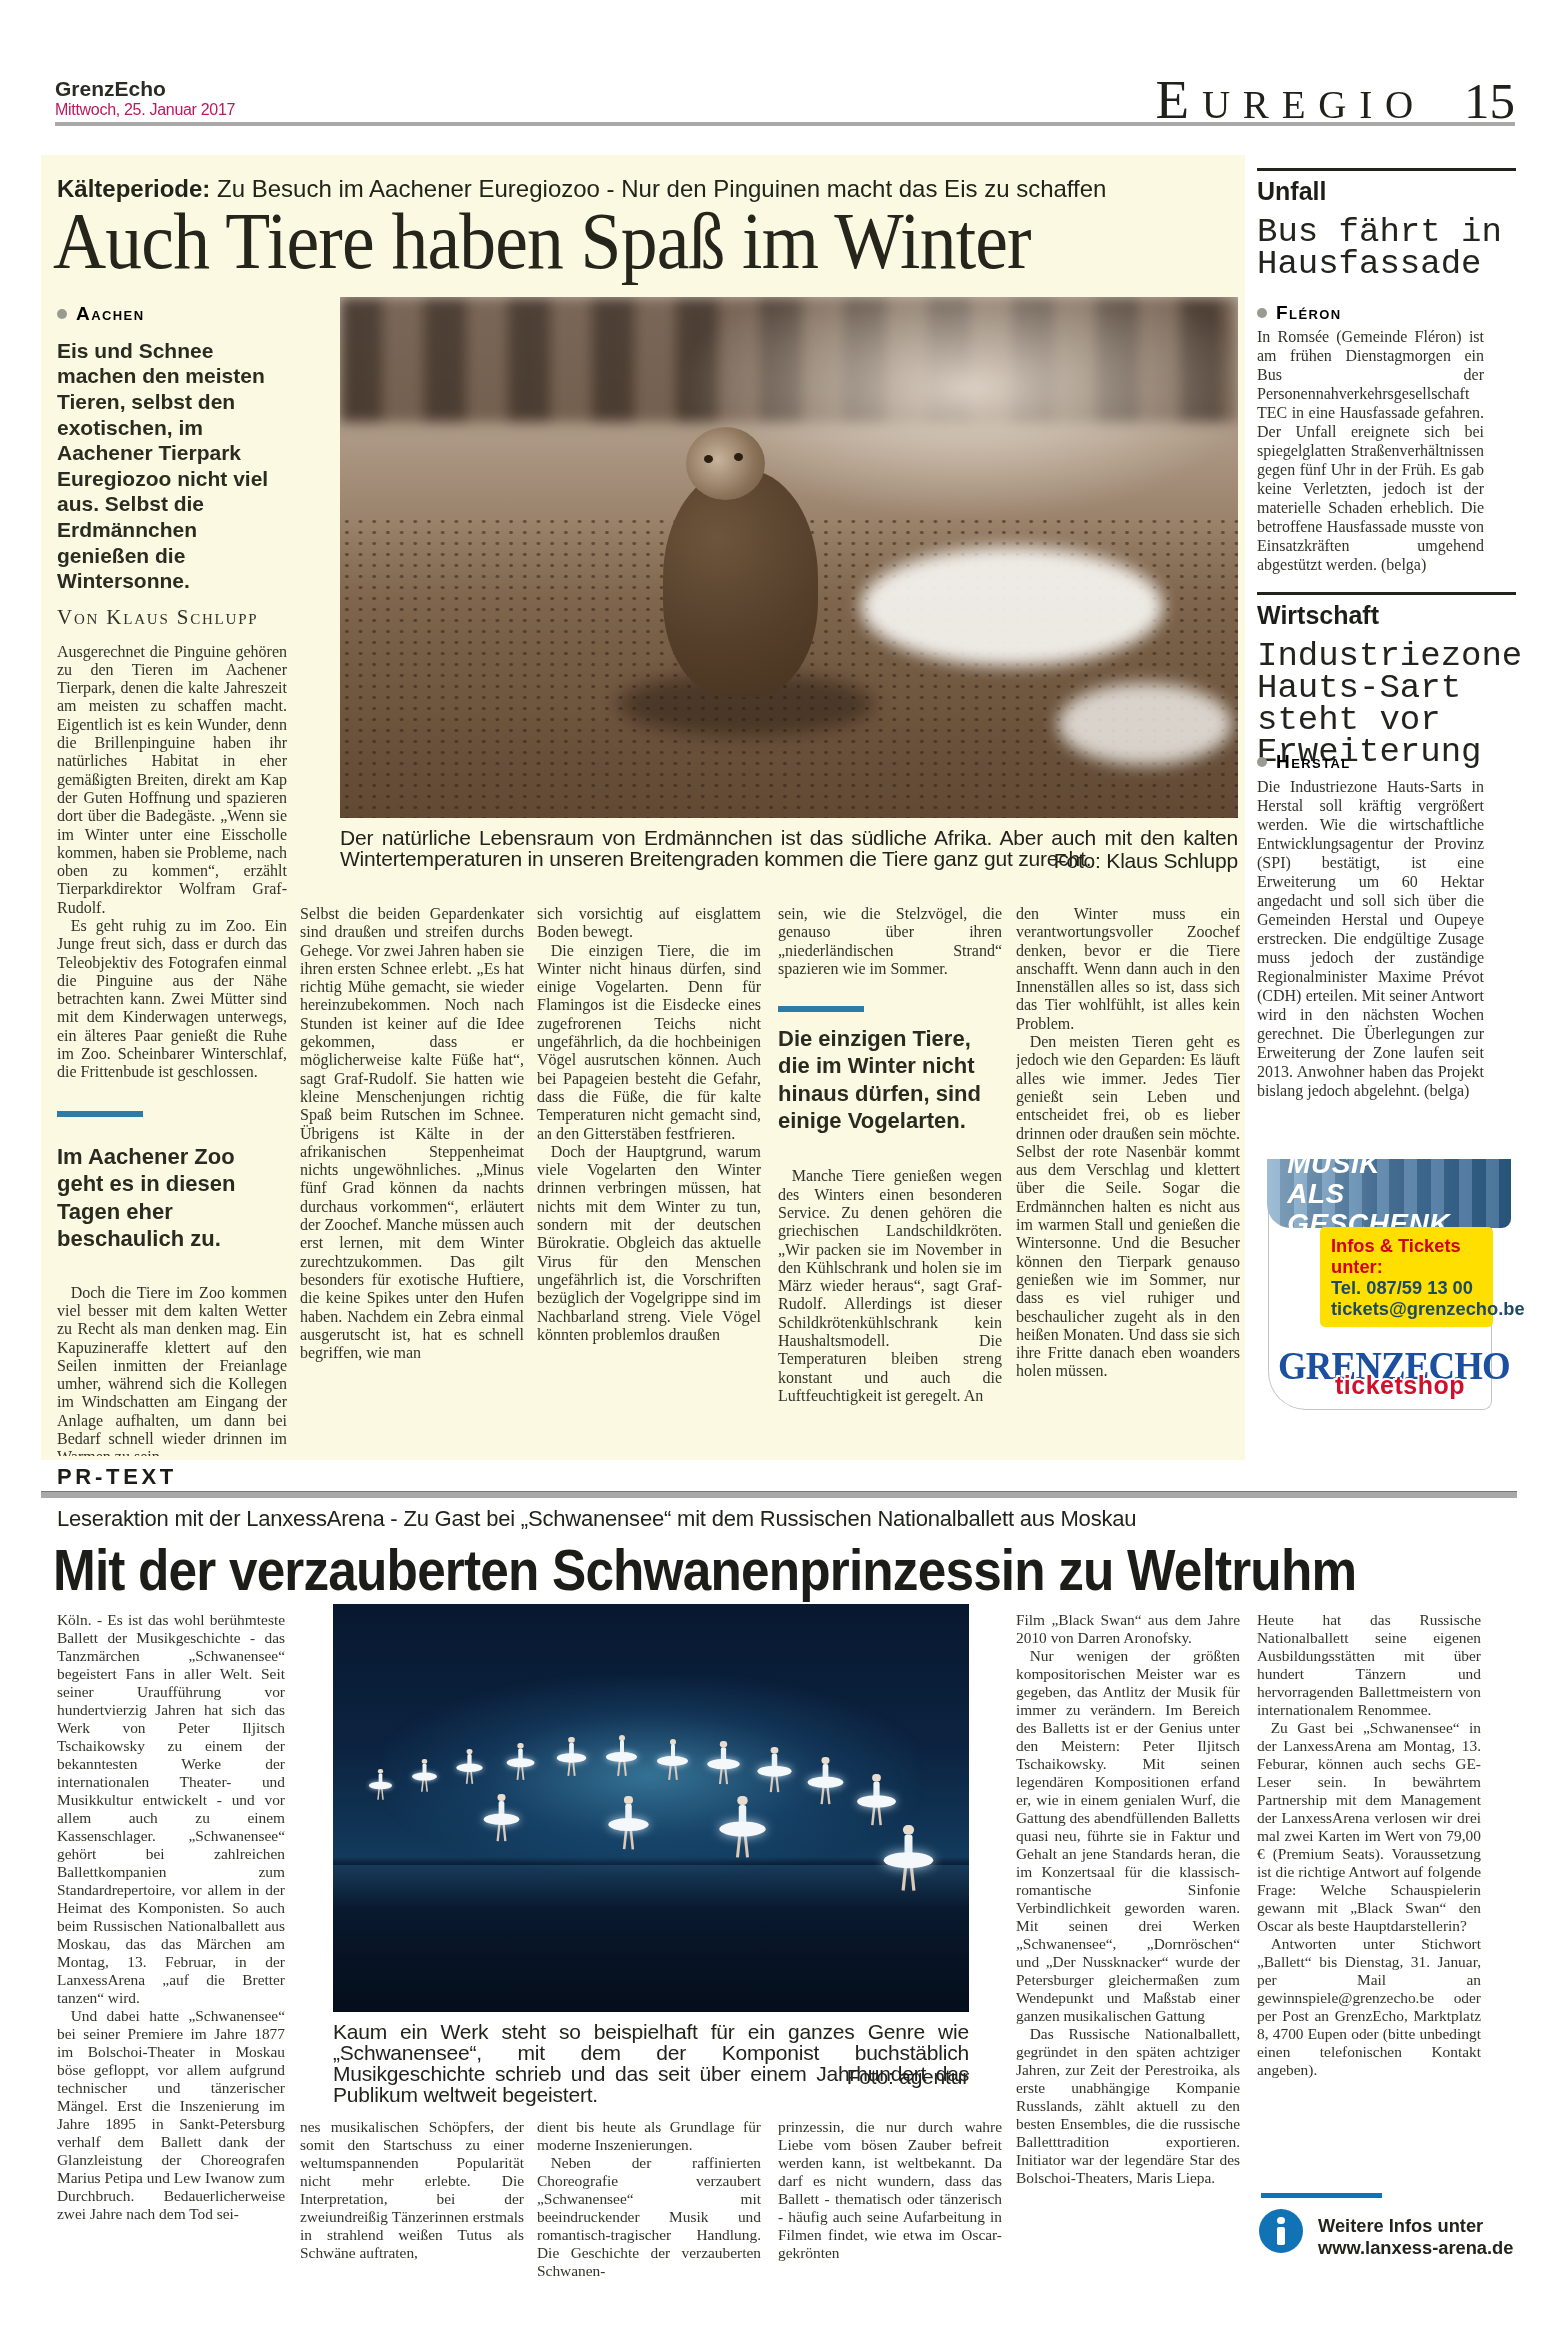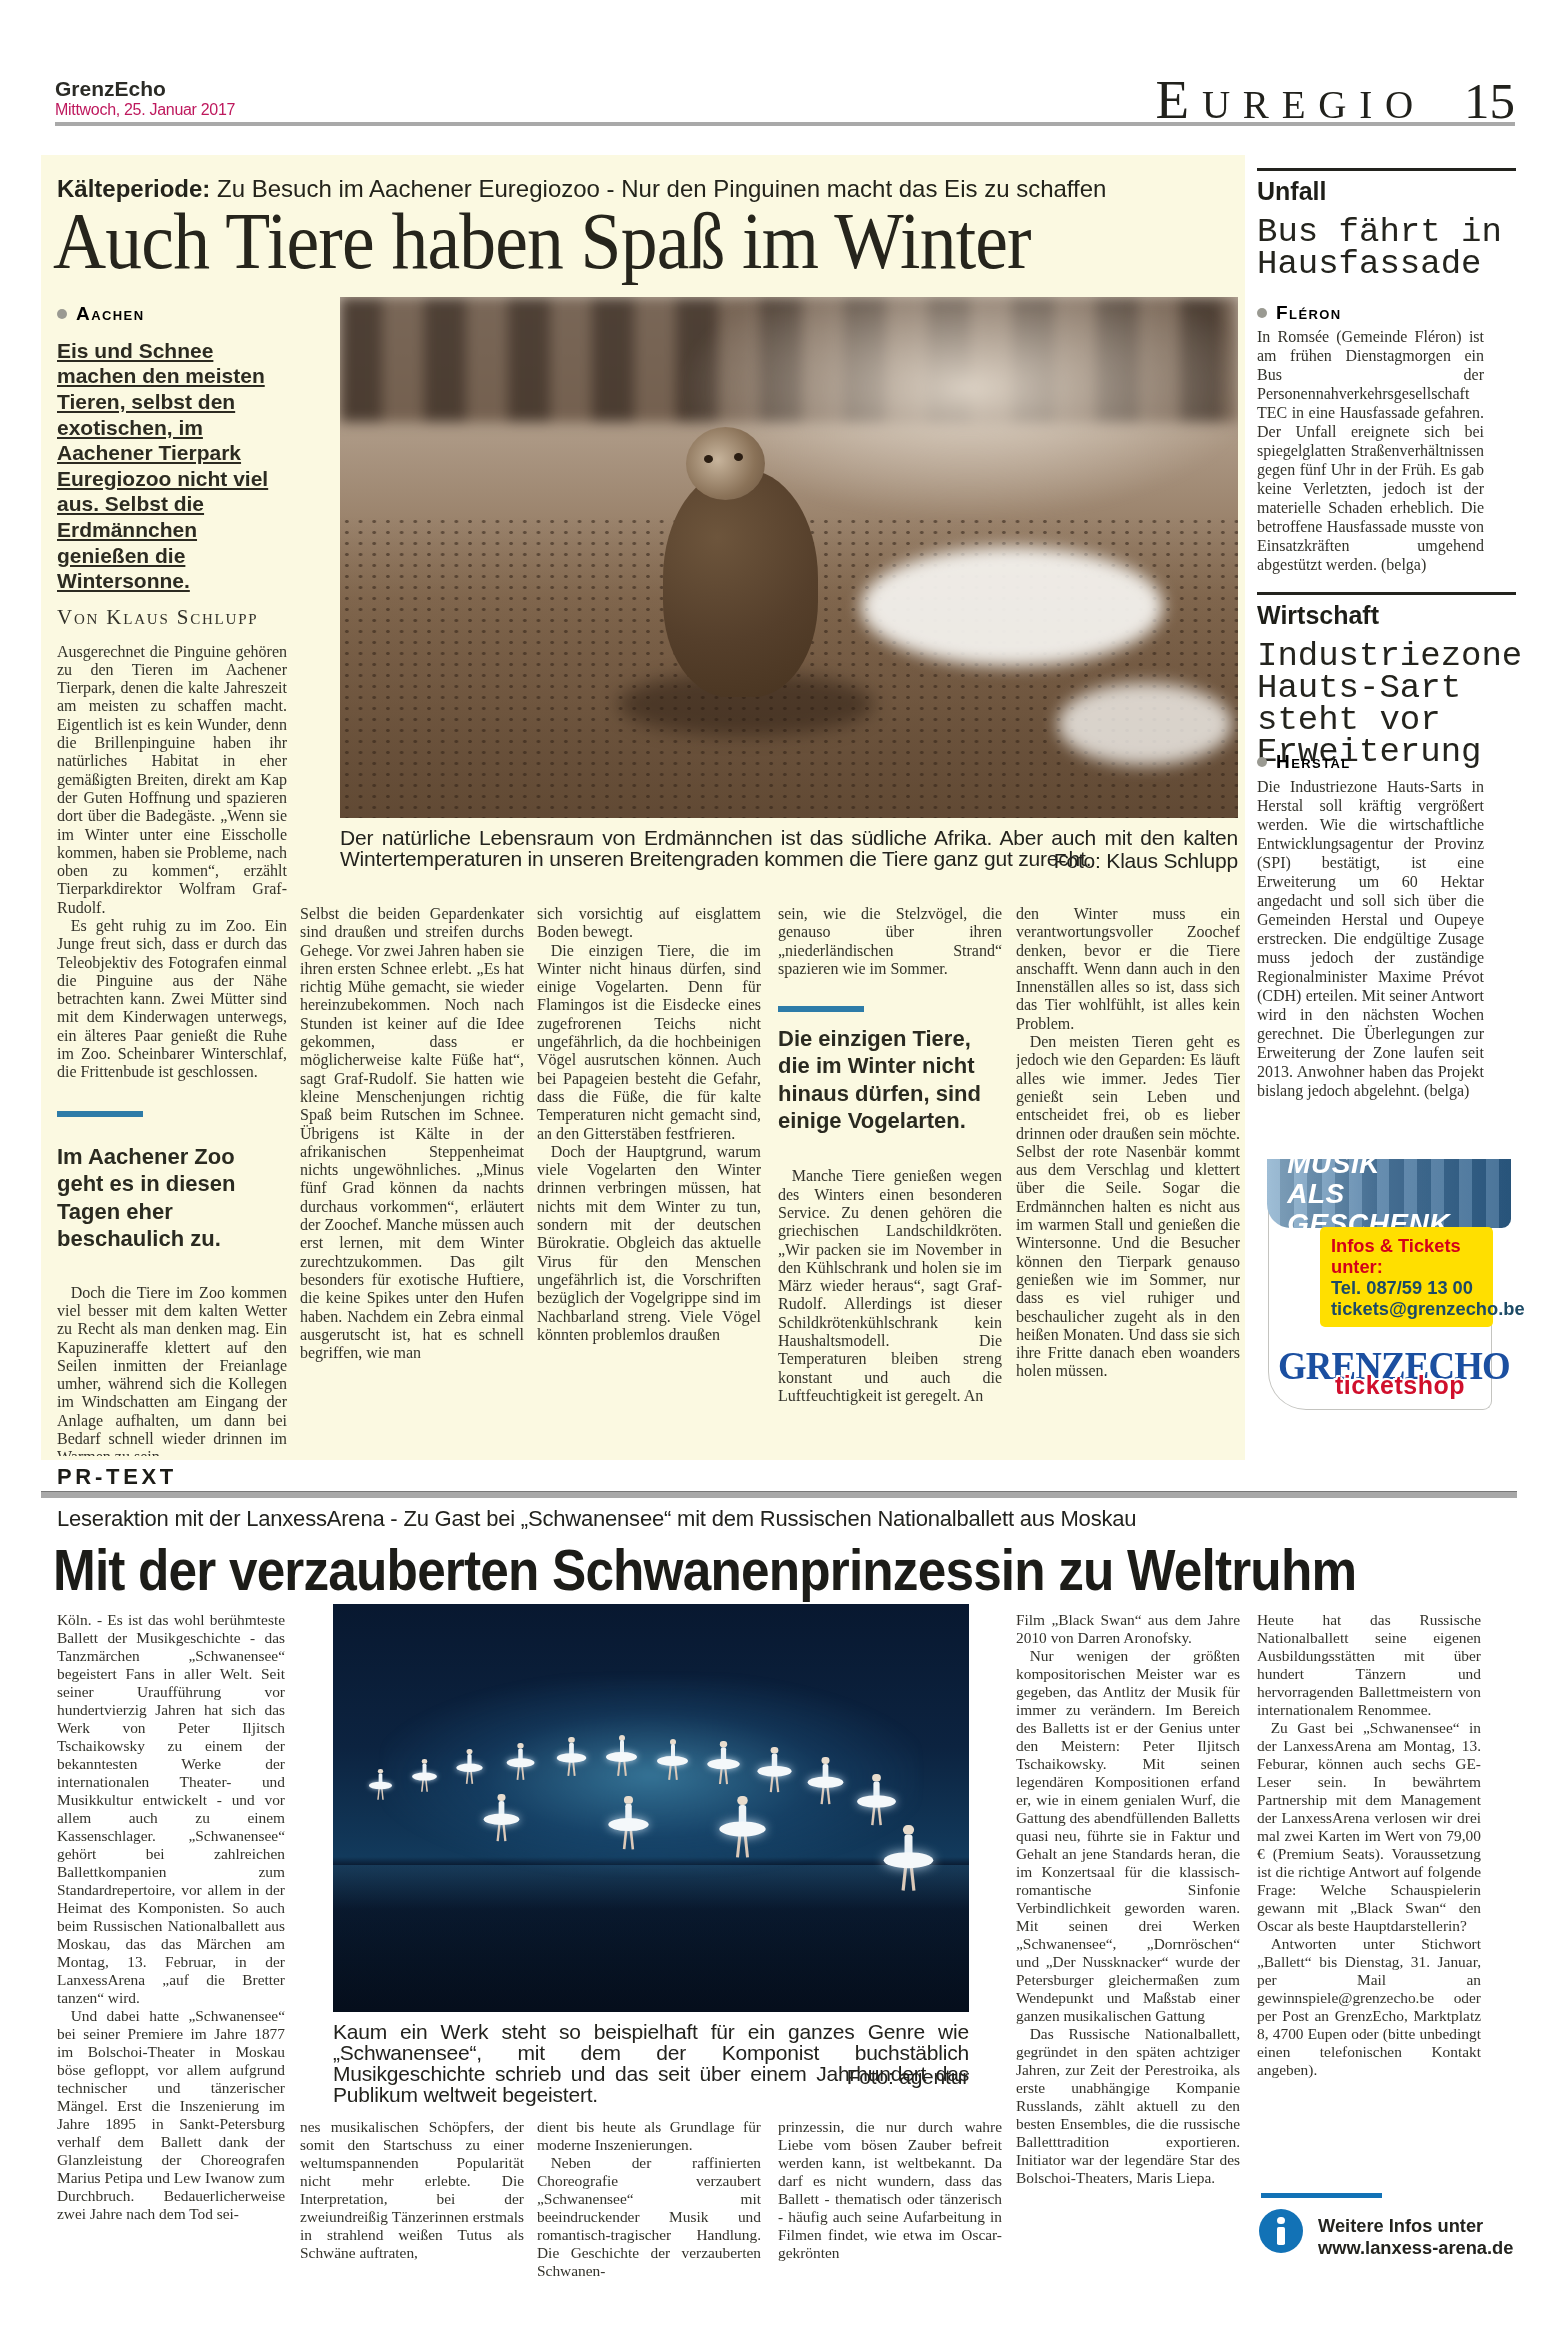"Eis und Schnee machen den" div.intro { text-decoration: underline -> none }
